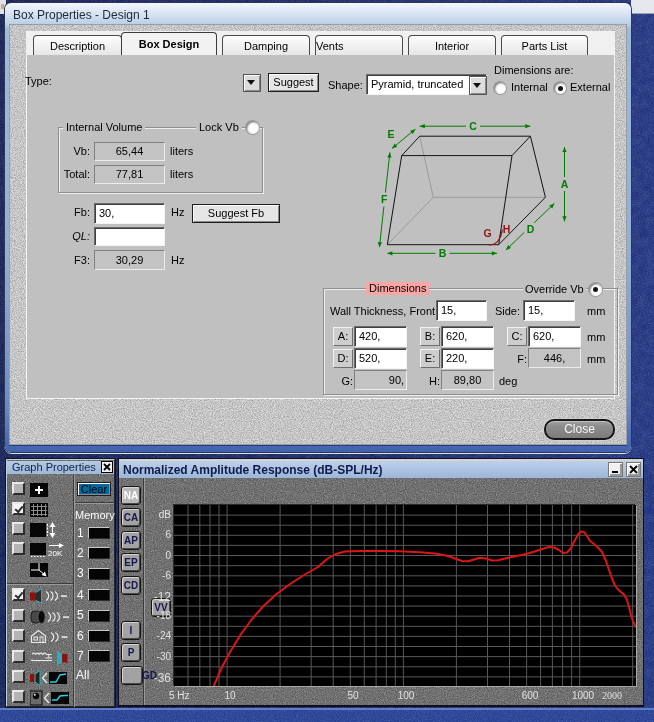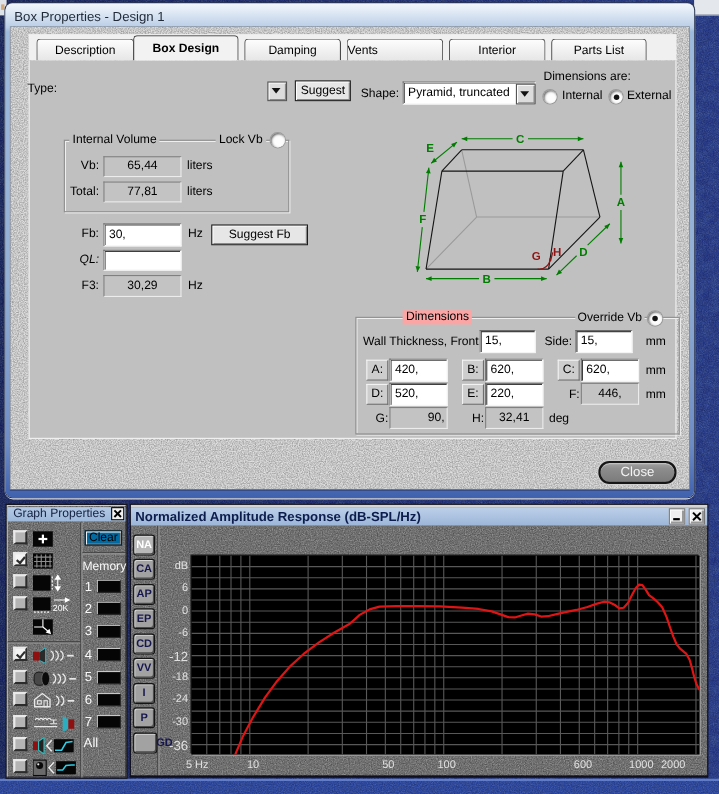"32,41" div.disp { text: 32,41 -> 89,80 }
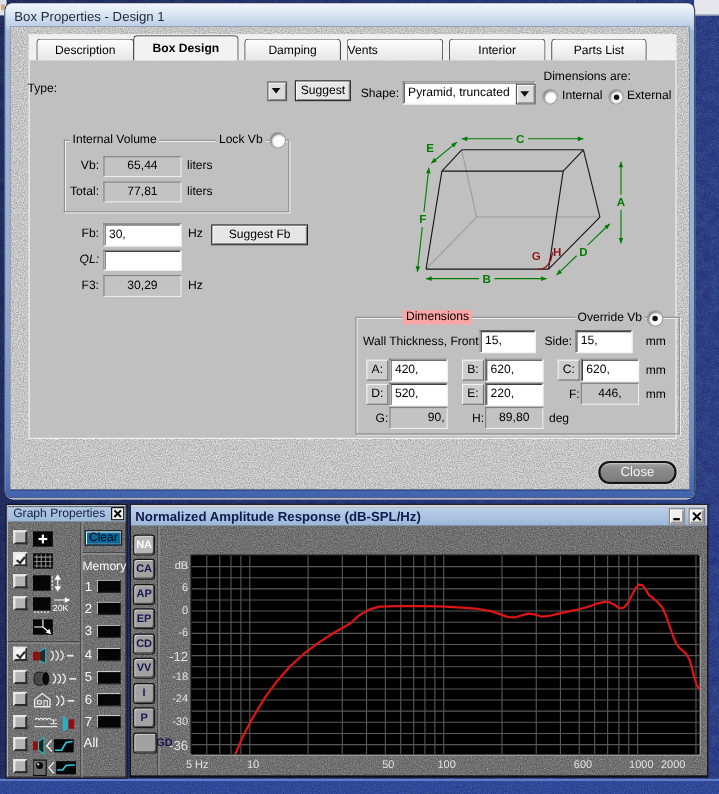"VV" div.gbtn { margin-left: none -> 30px }
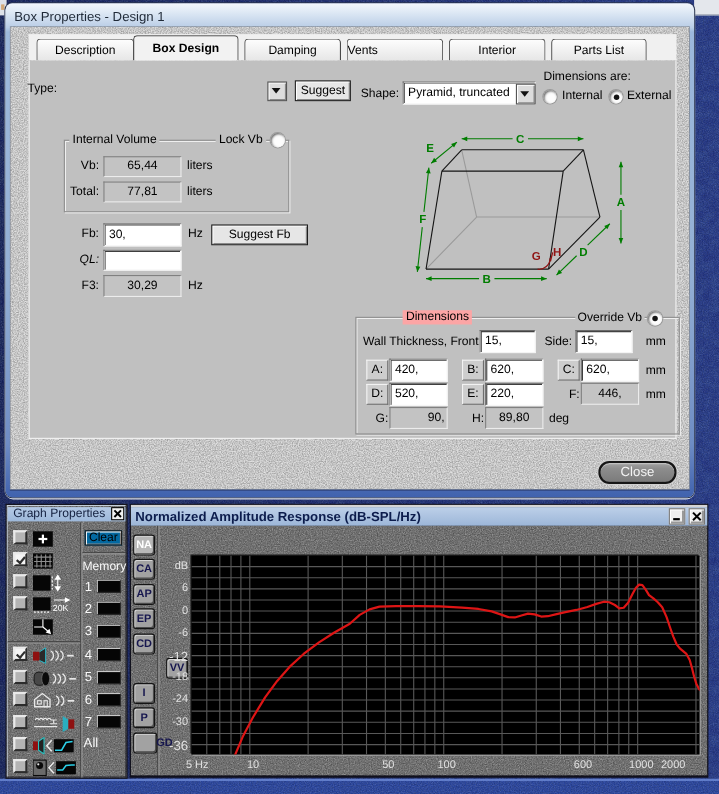"2000" div.a { font-family: none -> Liberation Serif, serif }
